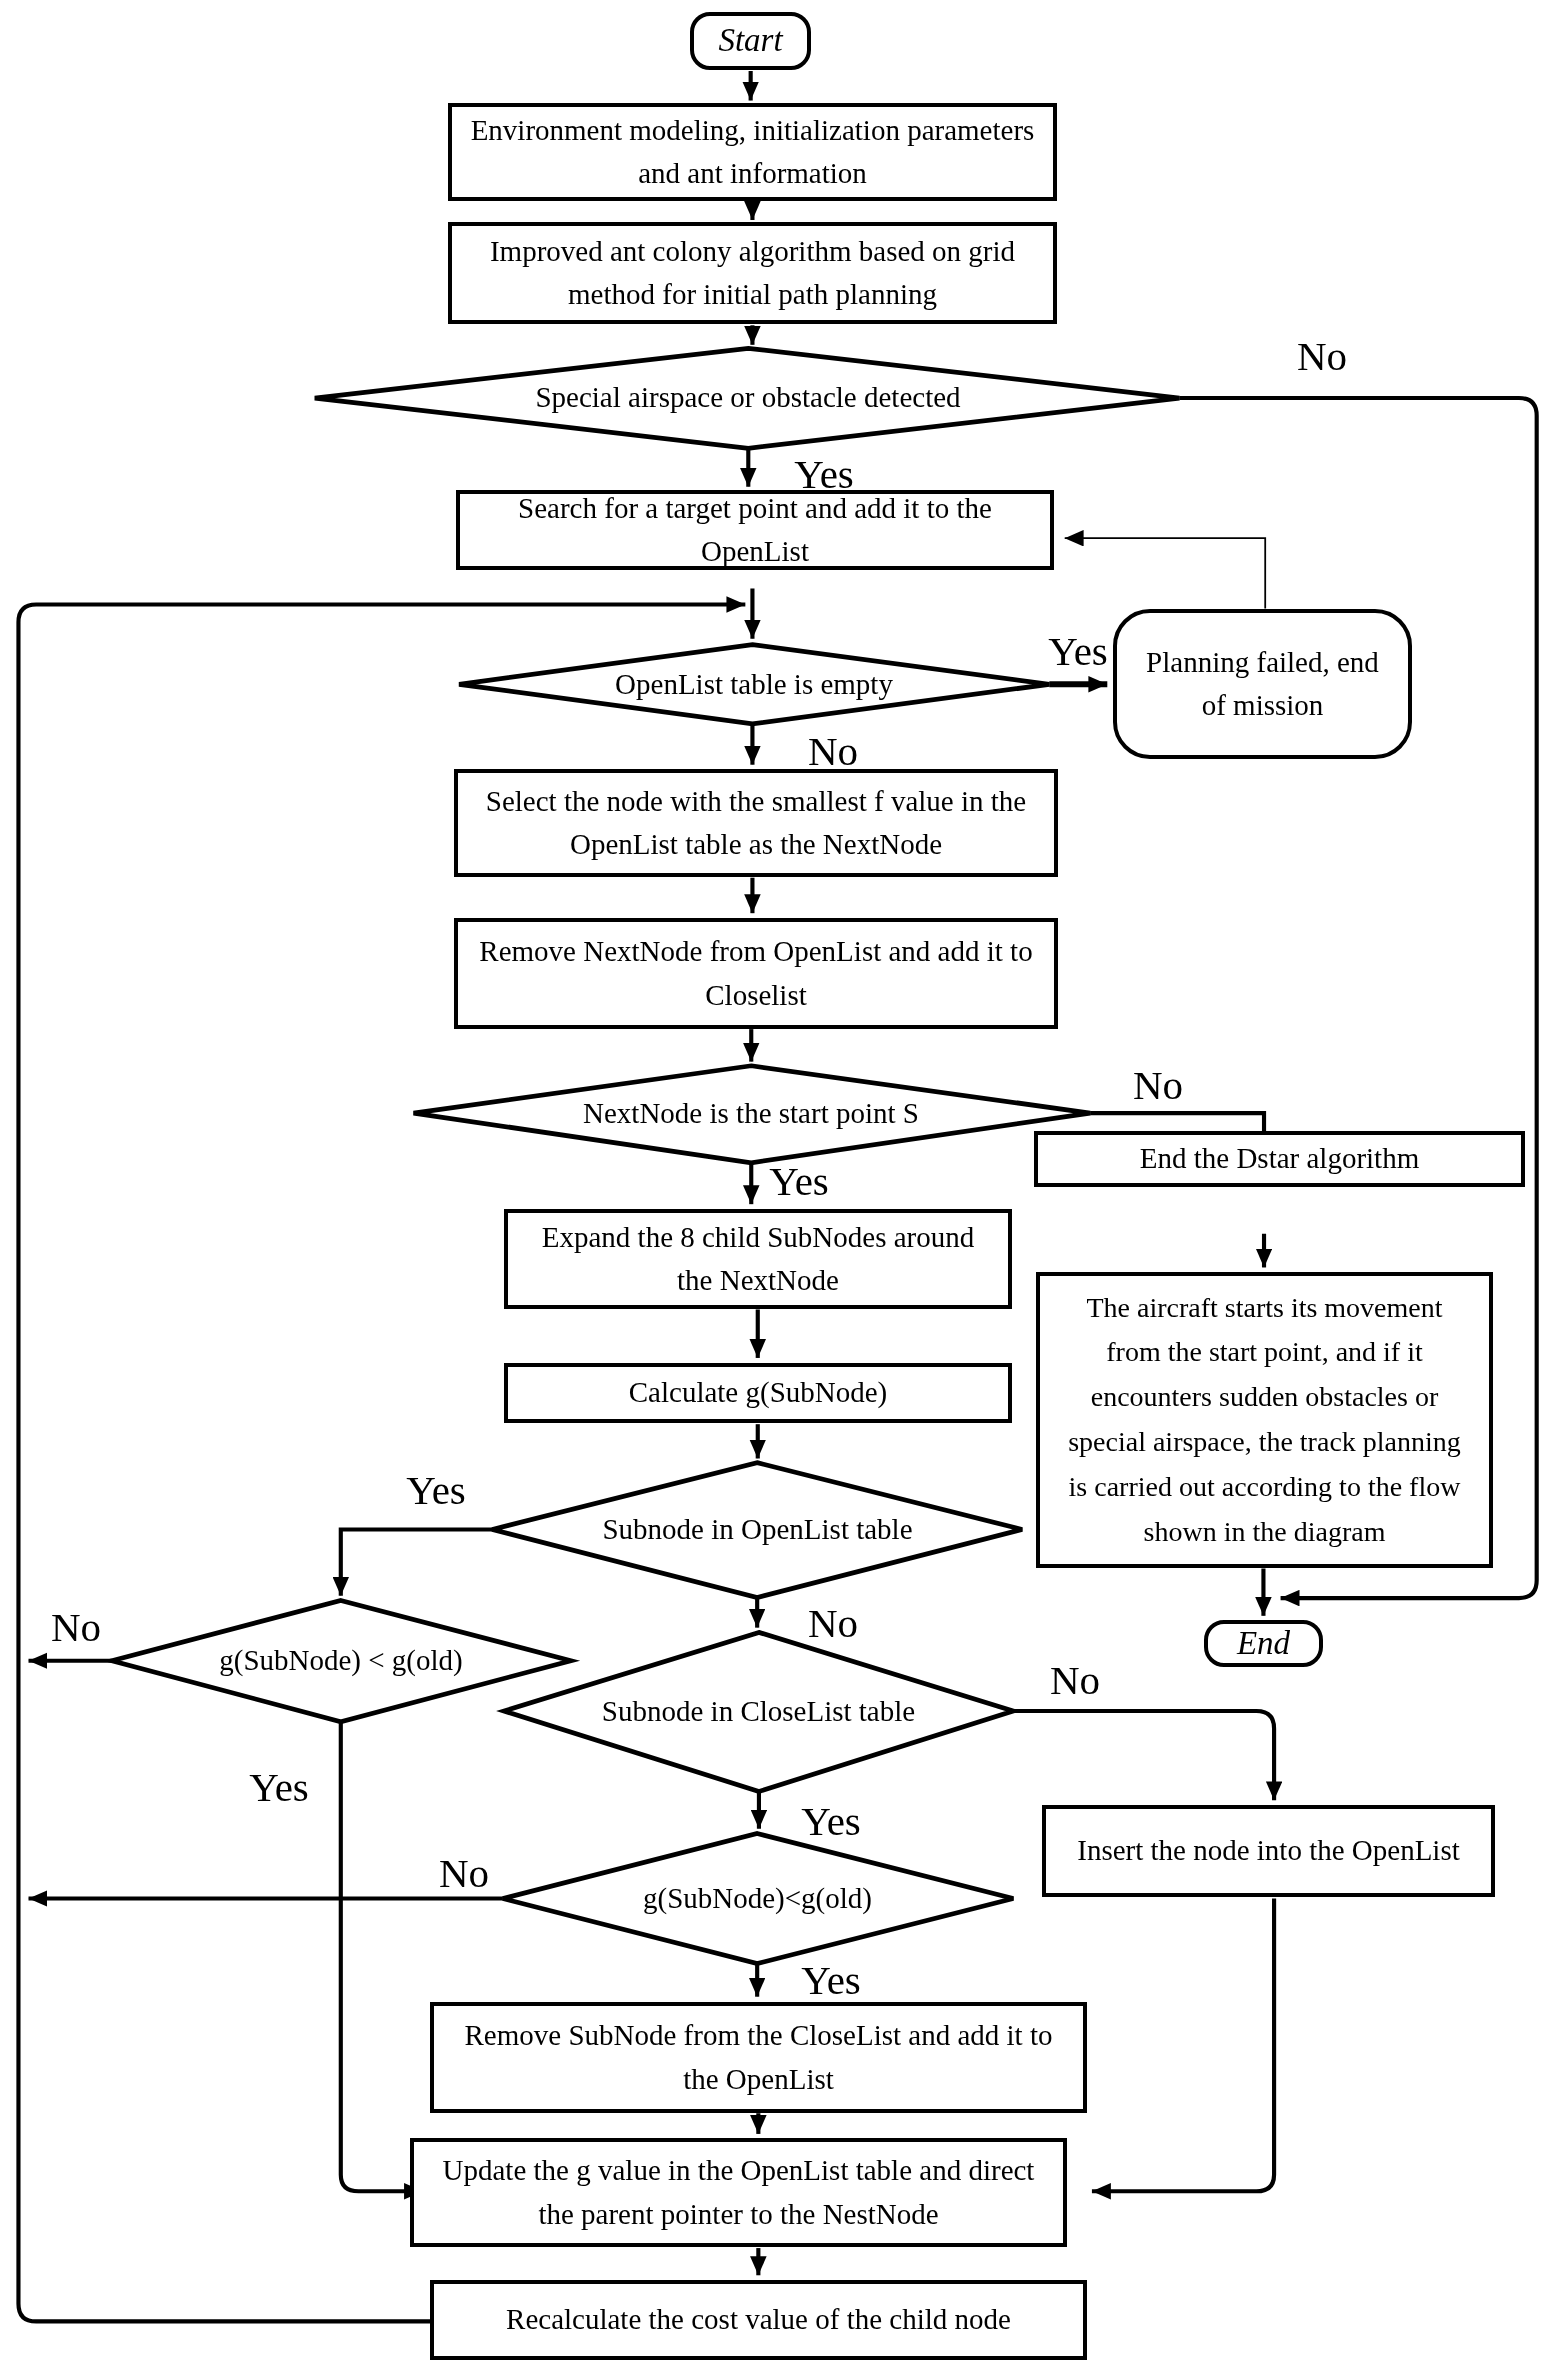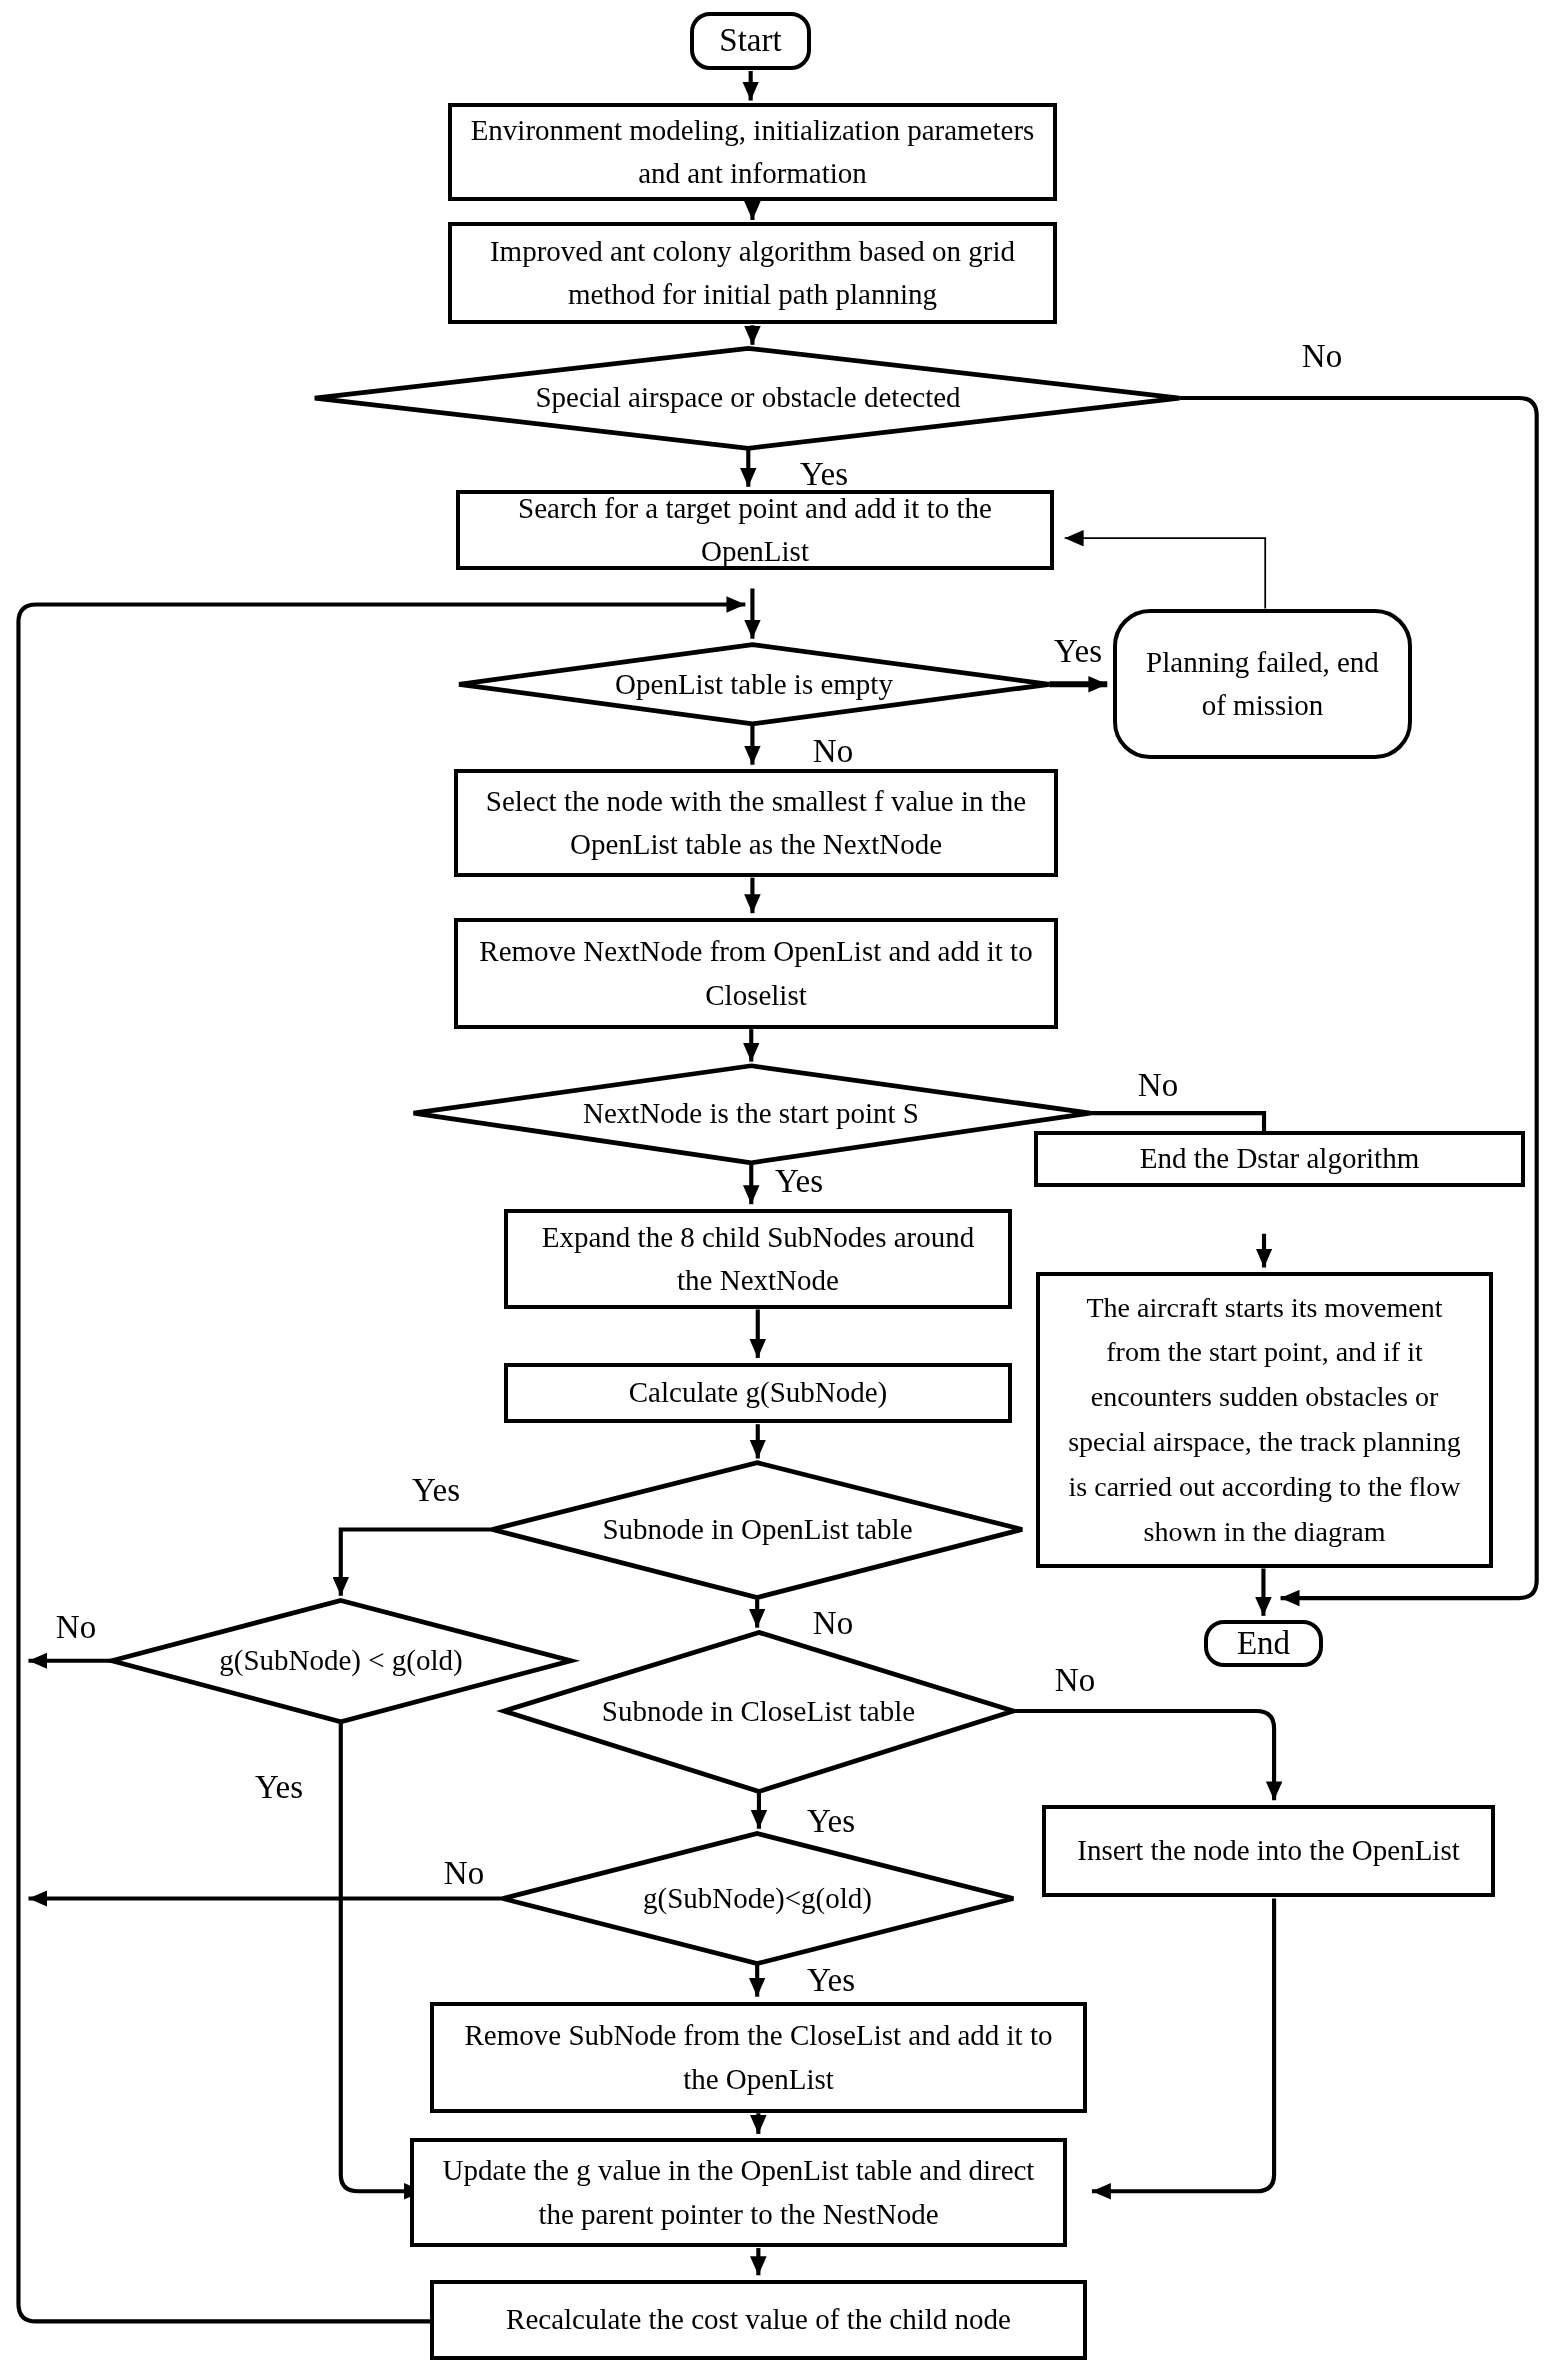"Start" .big { font-style: none -> italic }
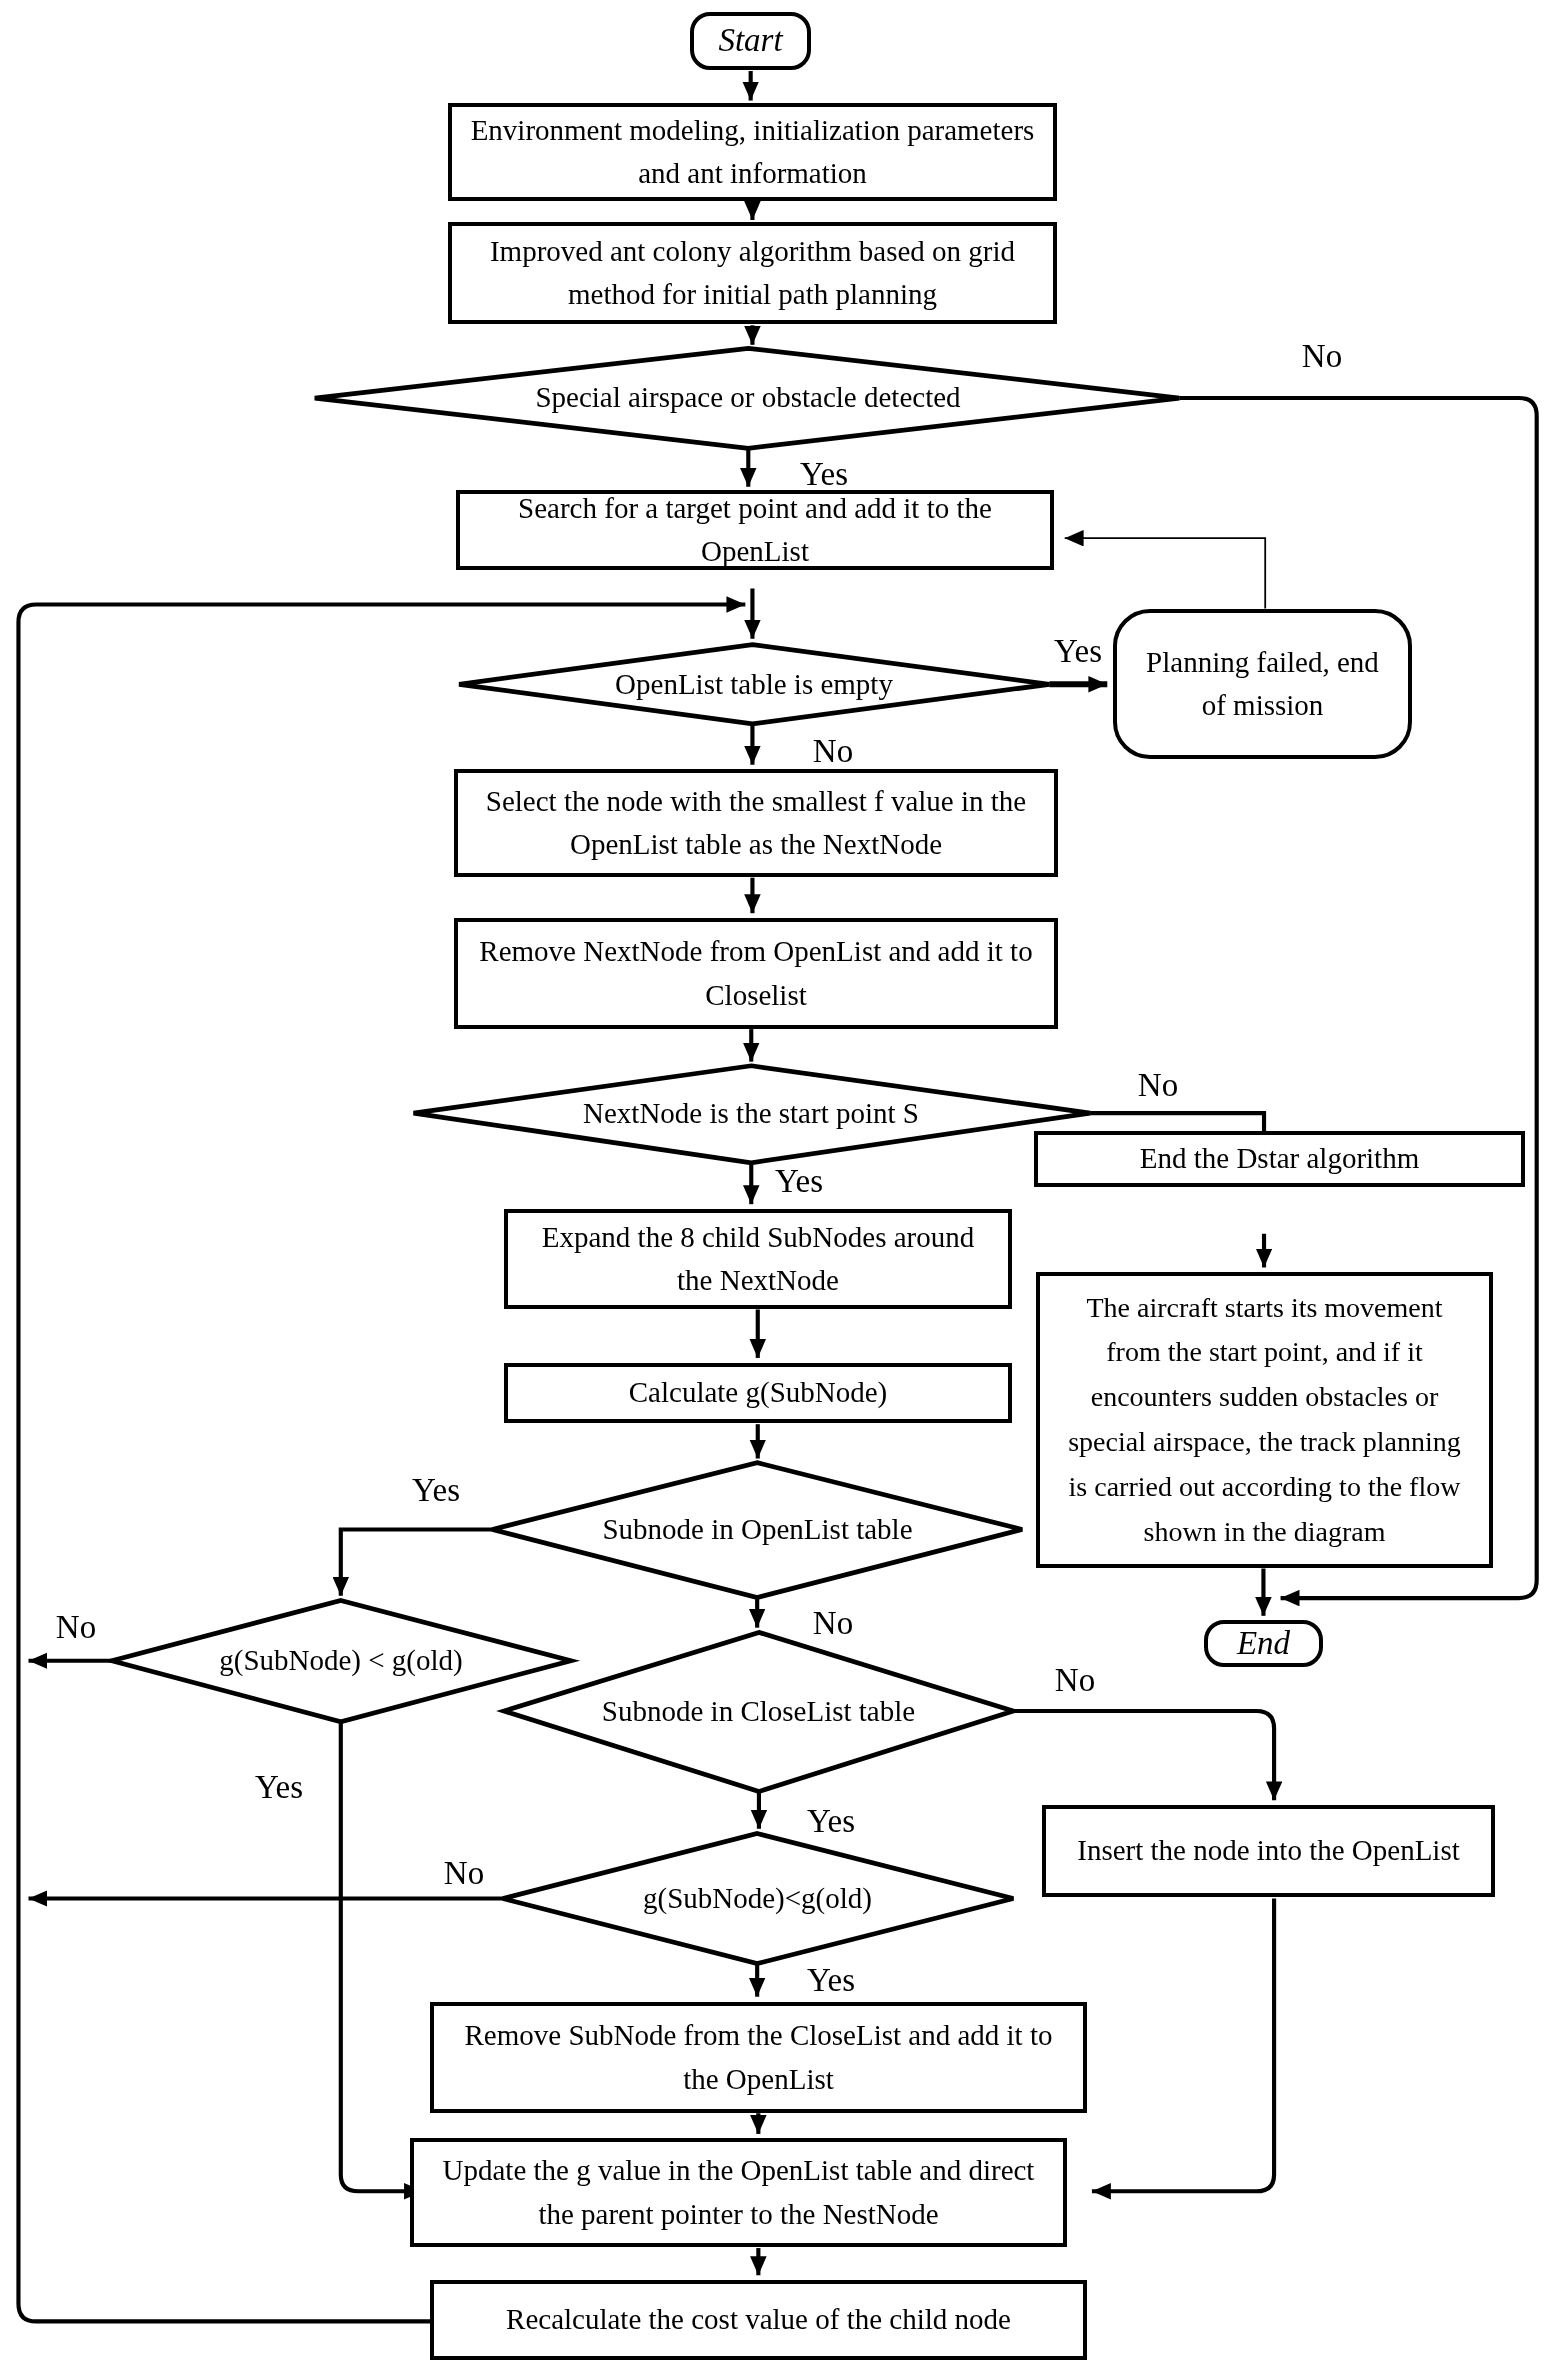"No" .elabel { font-size: 33px -> 41px }
